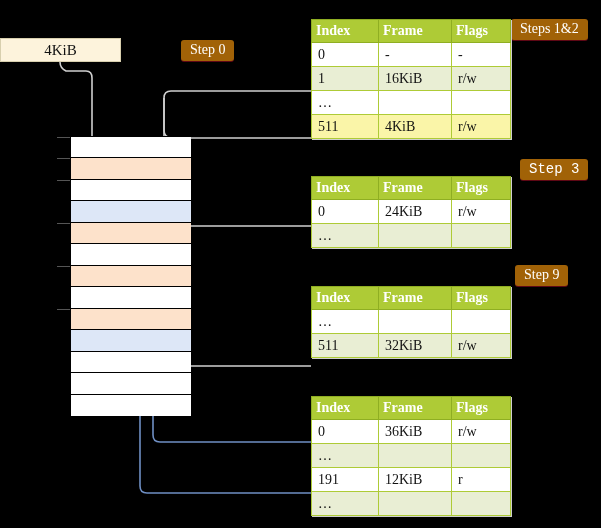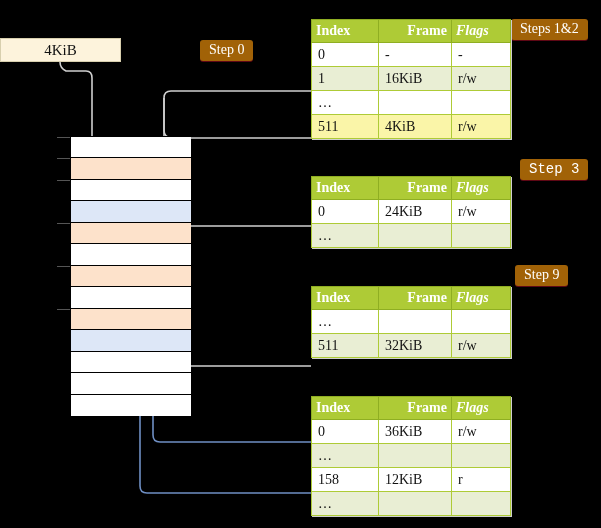"Frame" table.pt th.c2 { text-align: right -> none }
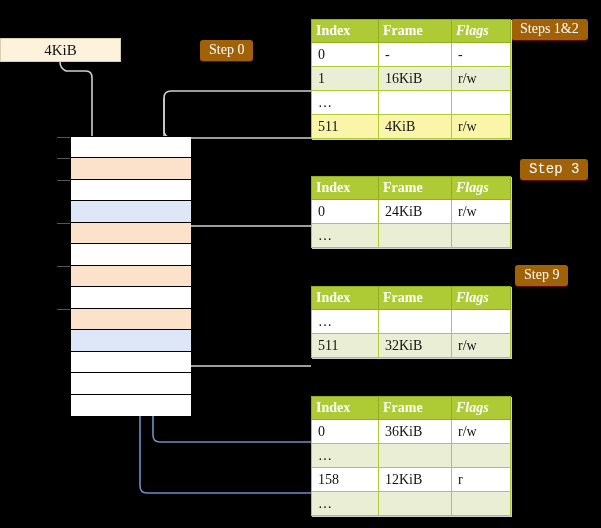"Flags" table.pt th.c3 { font-style: italic -> none }
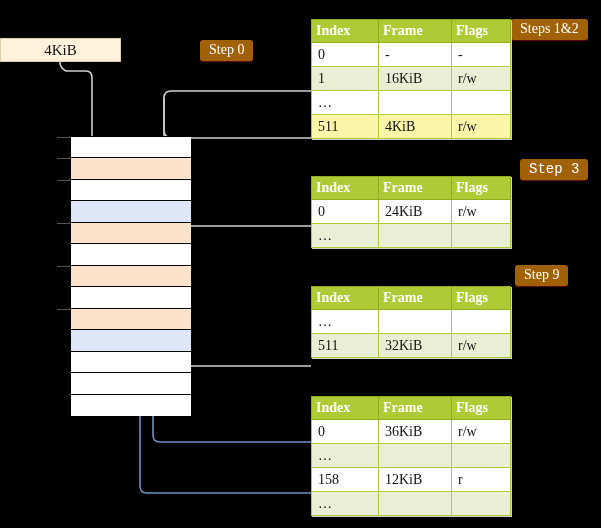"Step 0" div.badge { left: 200px -> 181px }
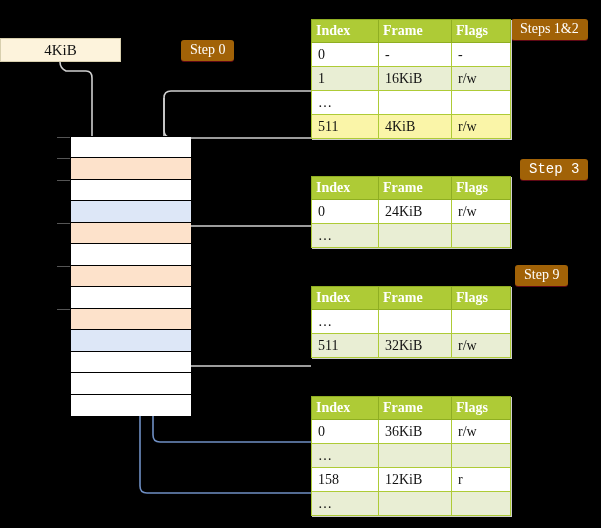"158" td.c1 { text: 158 -> 191 }
